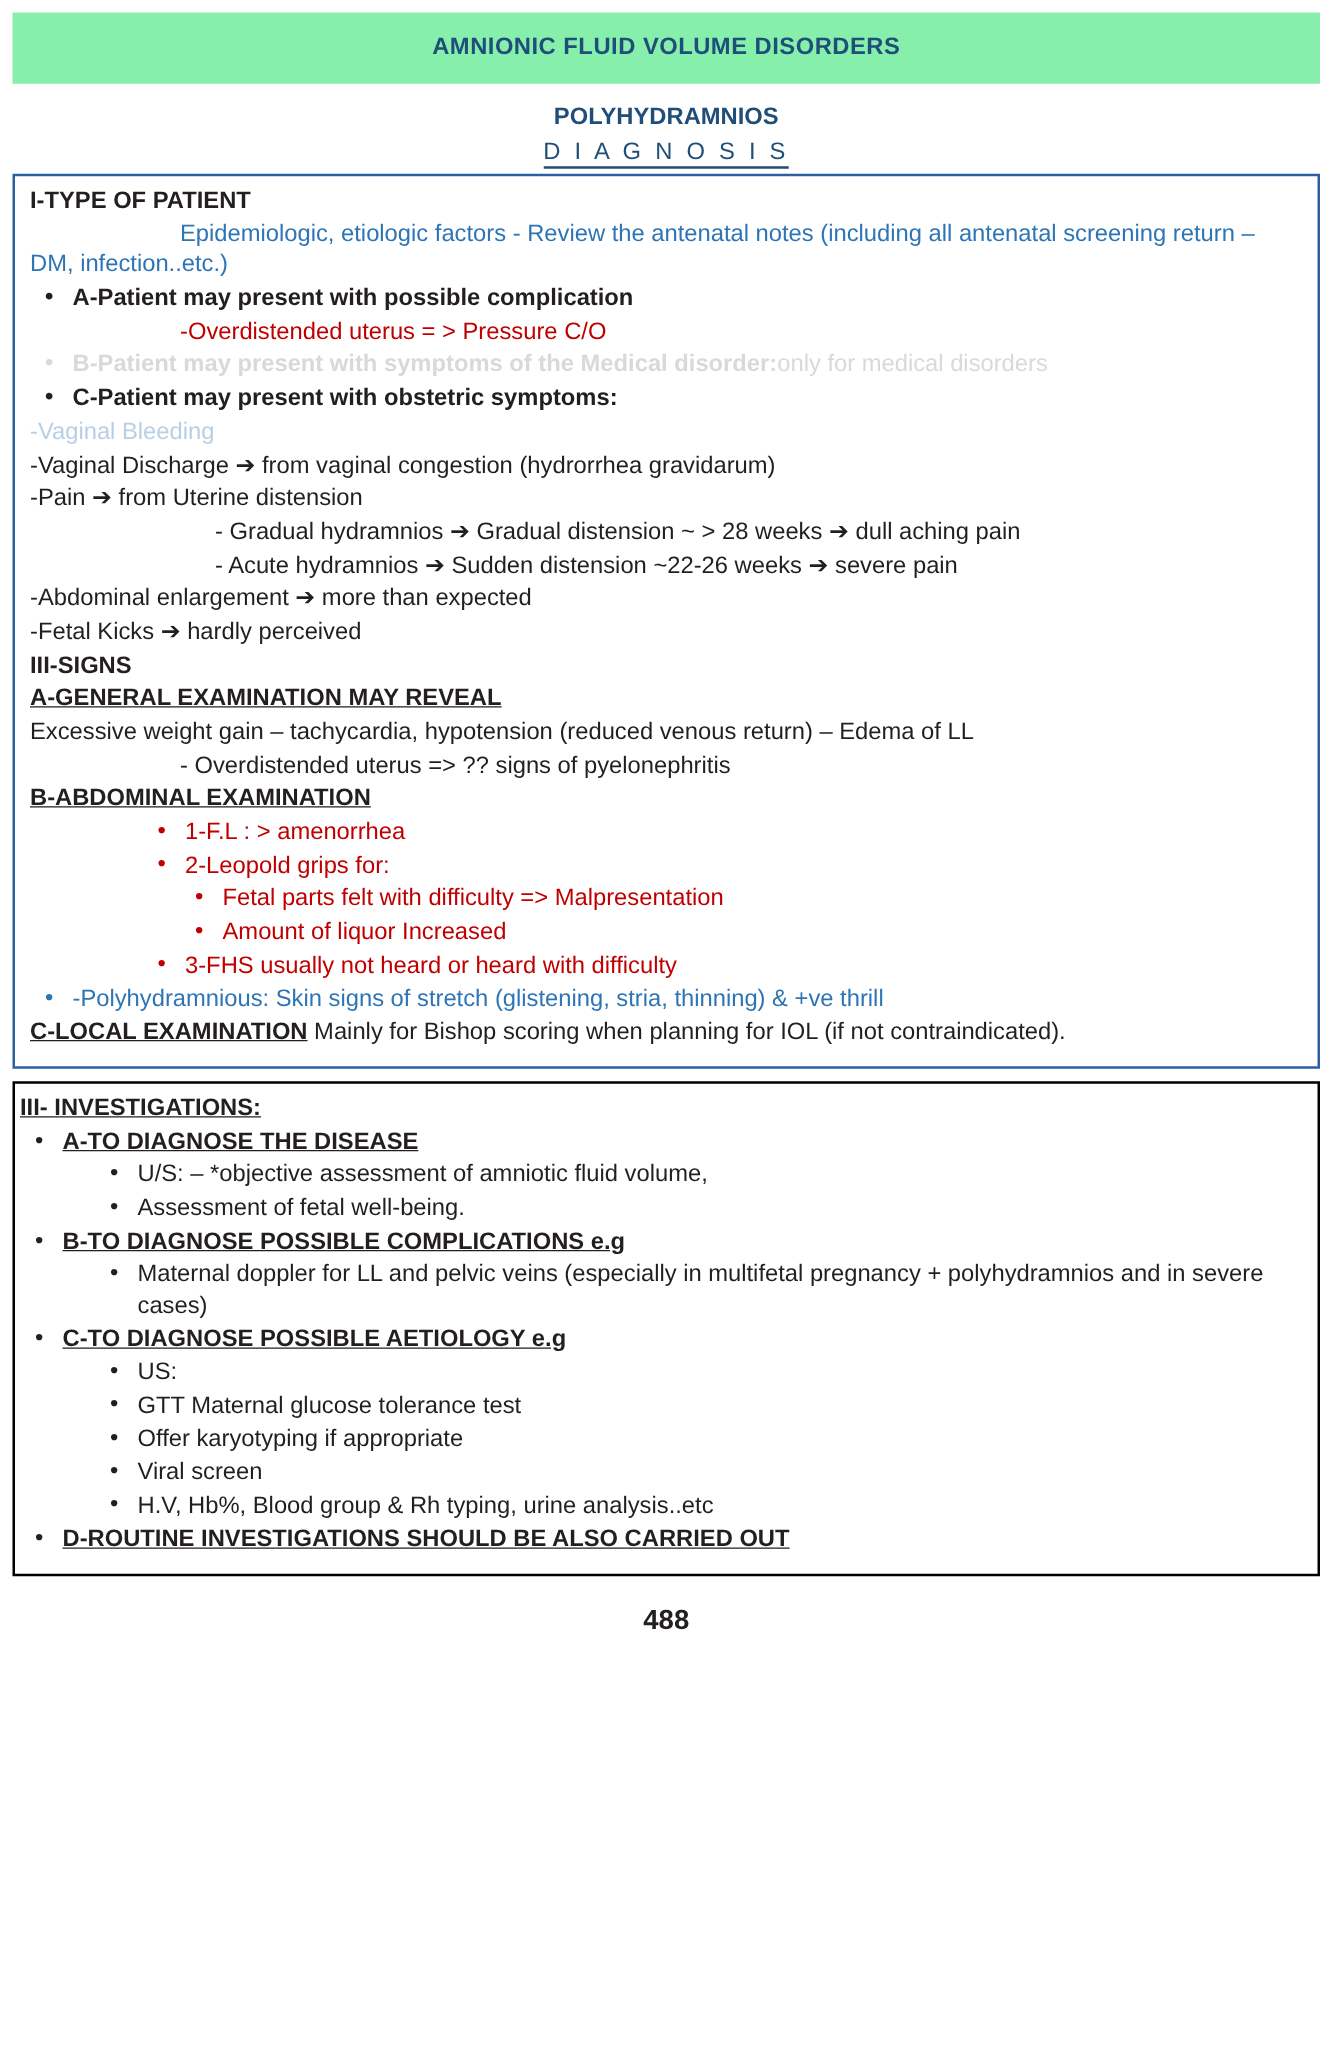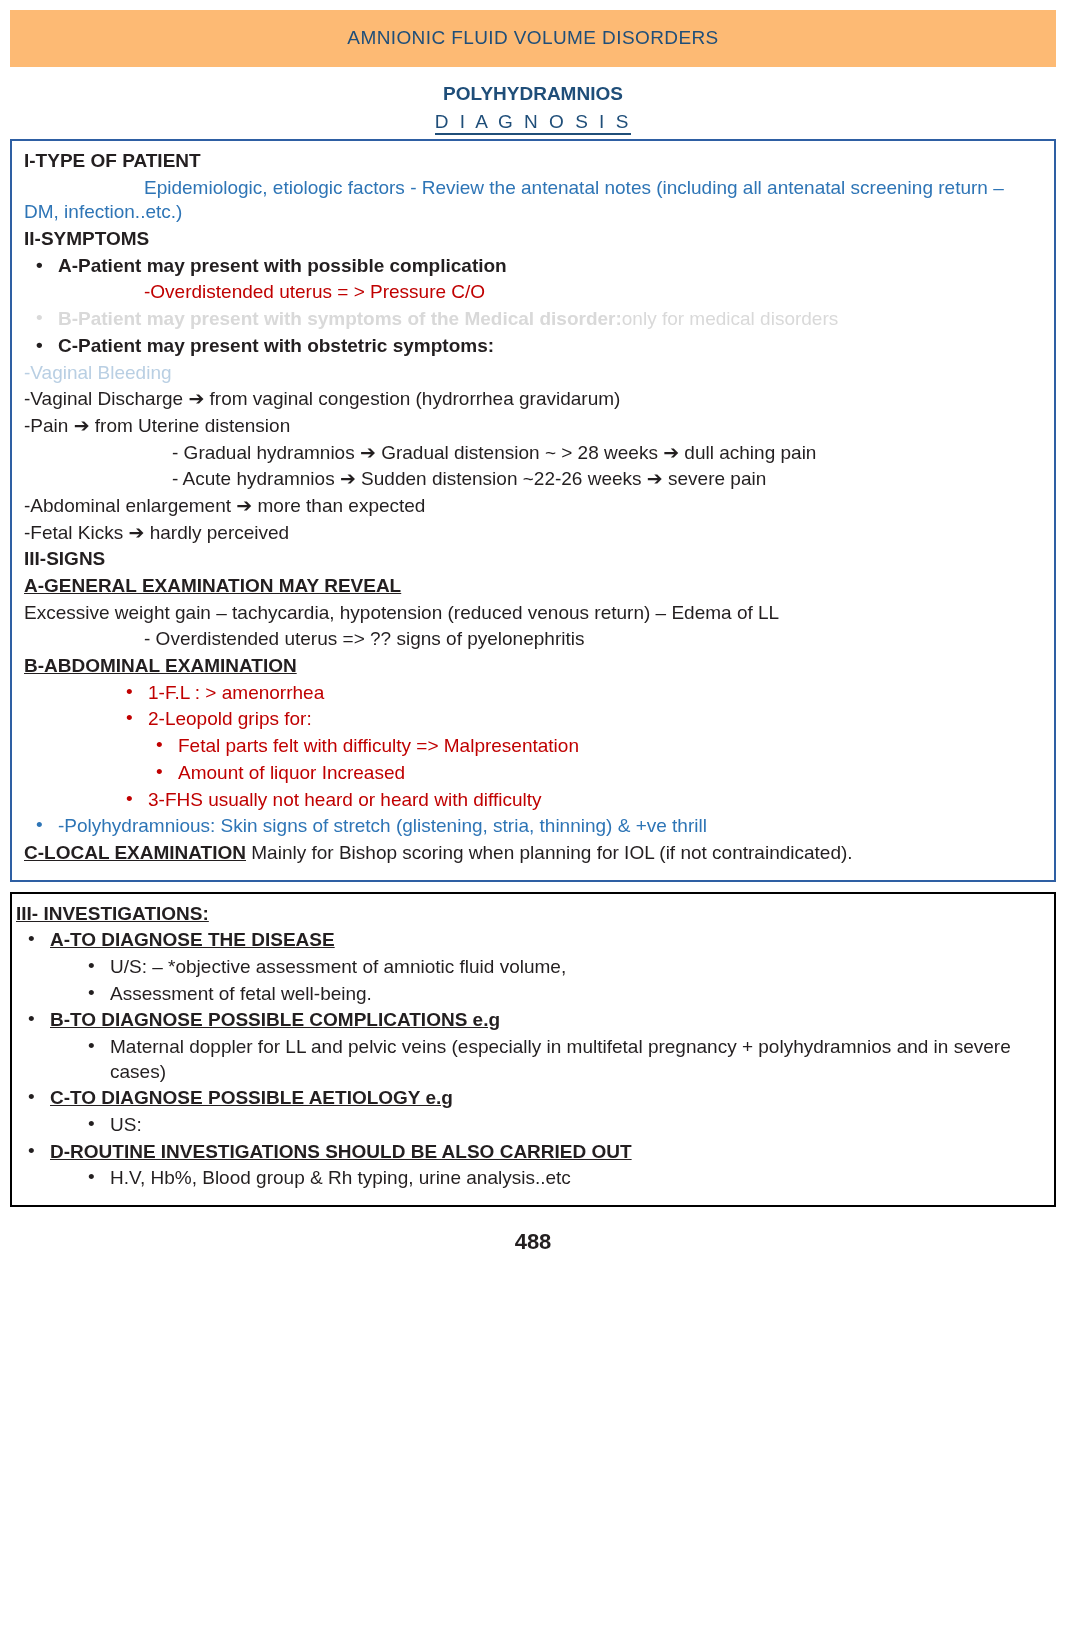"AMNIONIC FLUID VOLUME DISORDERS" .banner { background: #fdba74 -> #86efac; font-weight: normal -> bold }
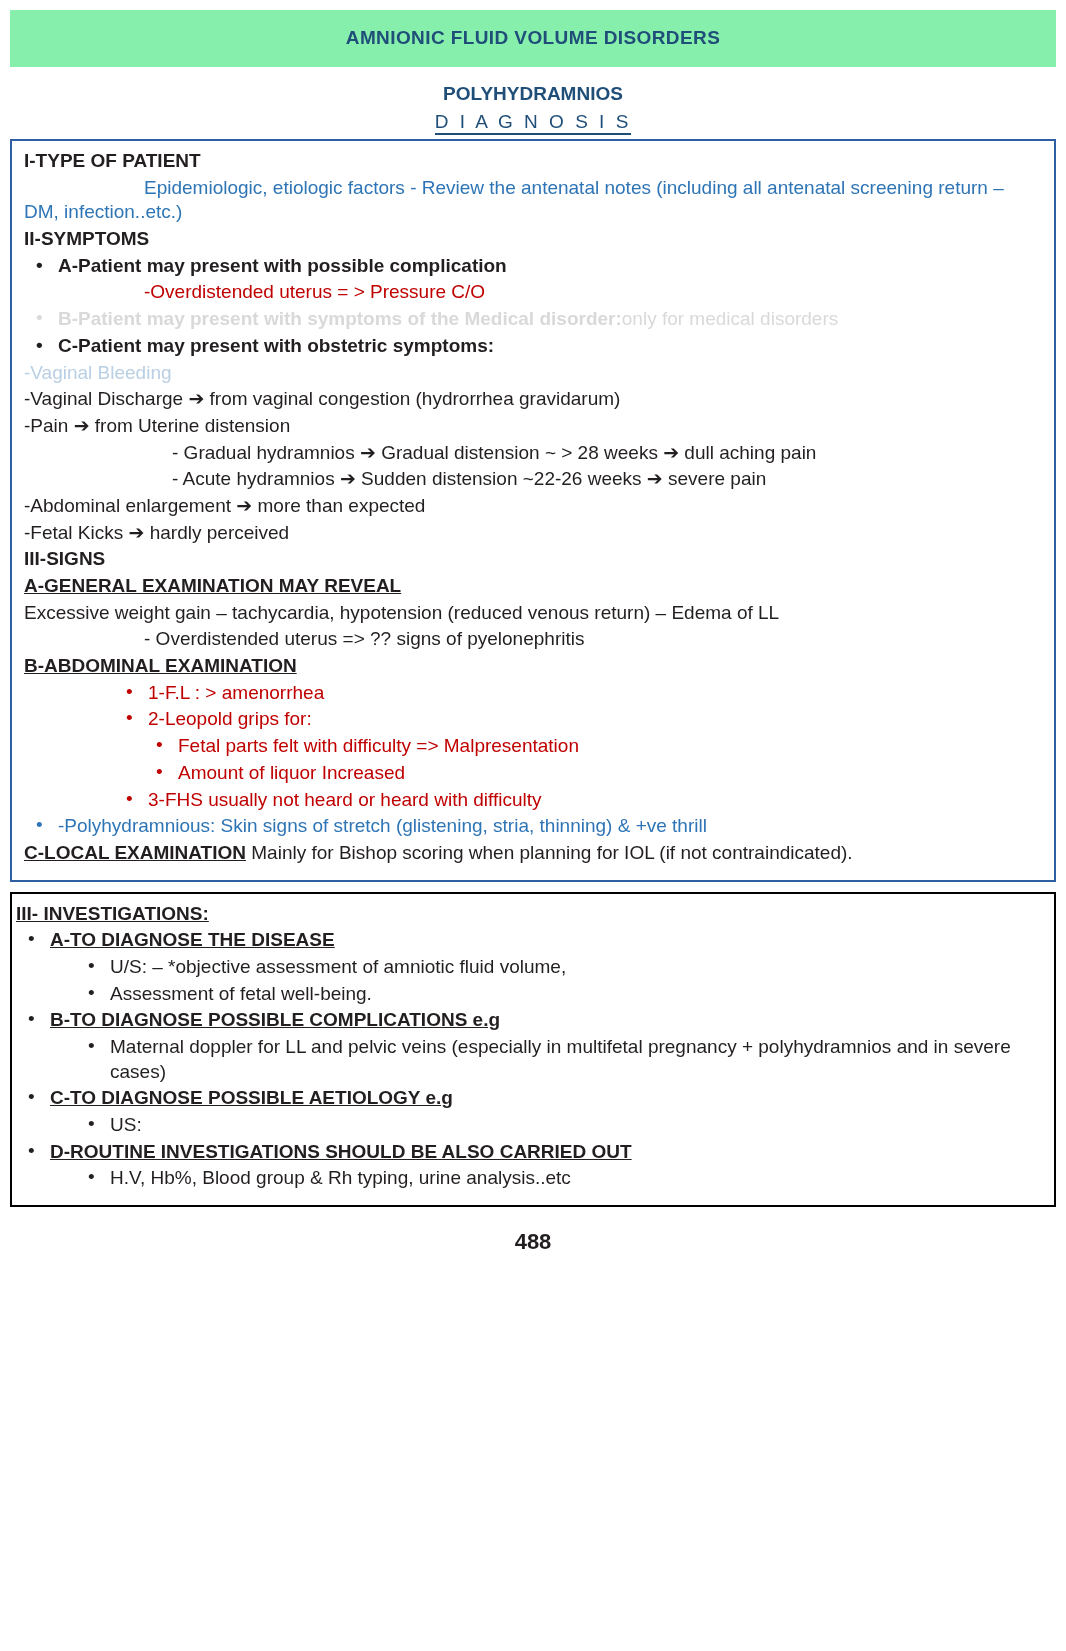"II-SYMPTOMS" div.line { html: <div>II-SYMPTOMS</div> -> none }
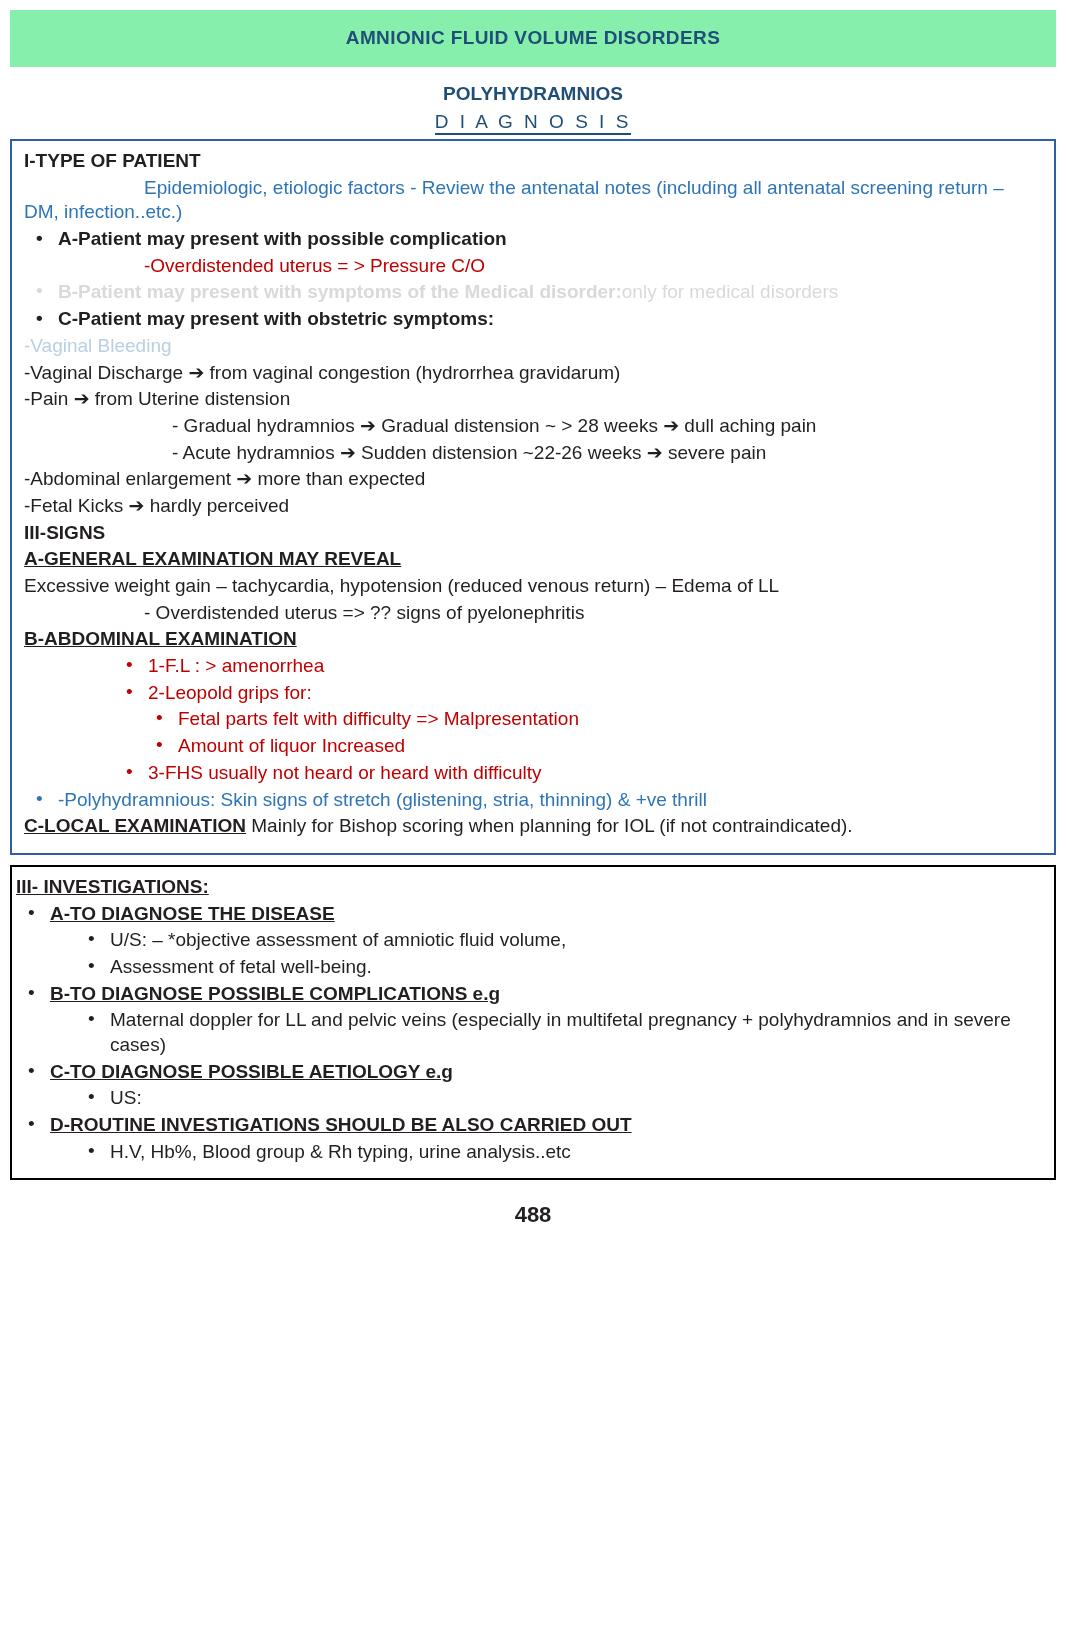"GTT Maternal glucose tolerance test" ul.bul { html: none -> <ul> <li>GTT Maternal glucose tolerance test</li> <li>Offer karyotyping if appropriate</li> <li>Viral screen</li> </ul> }
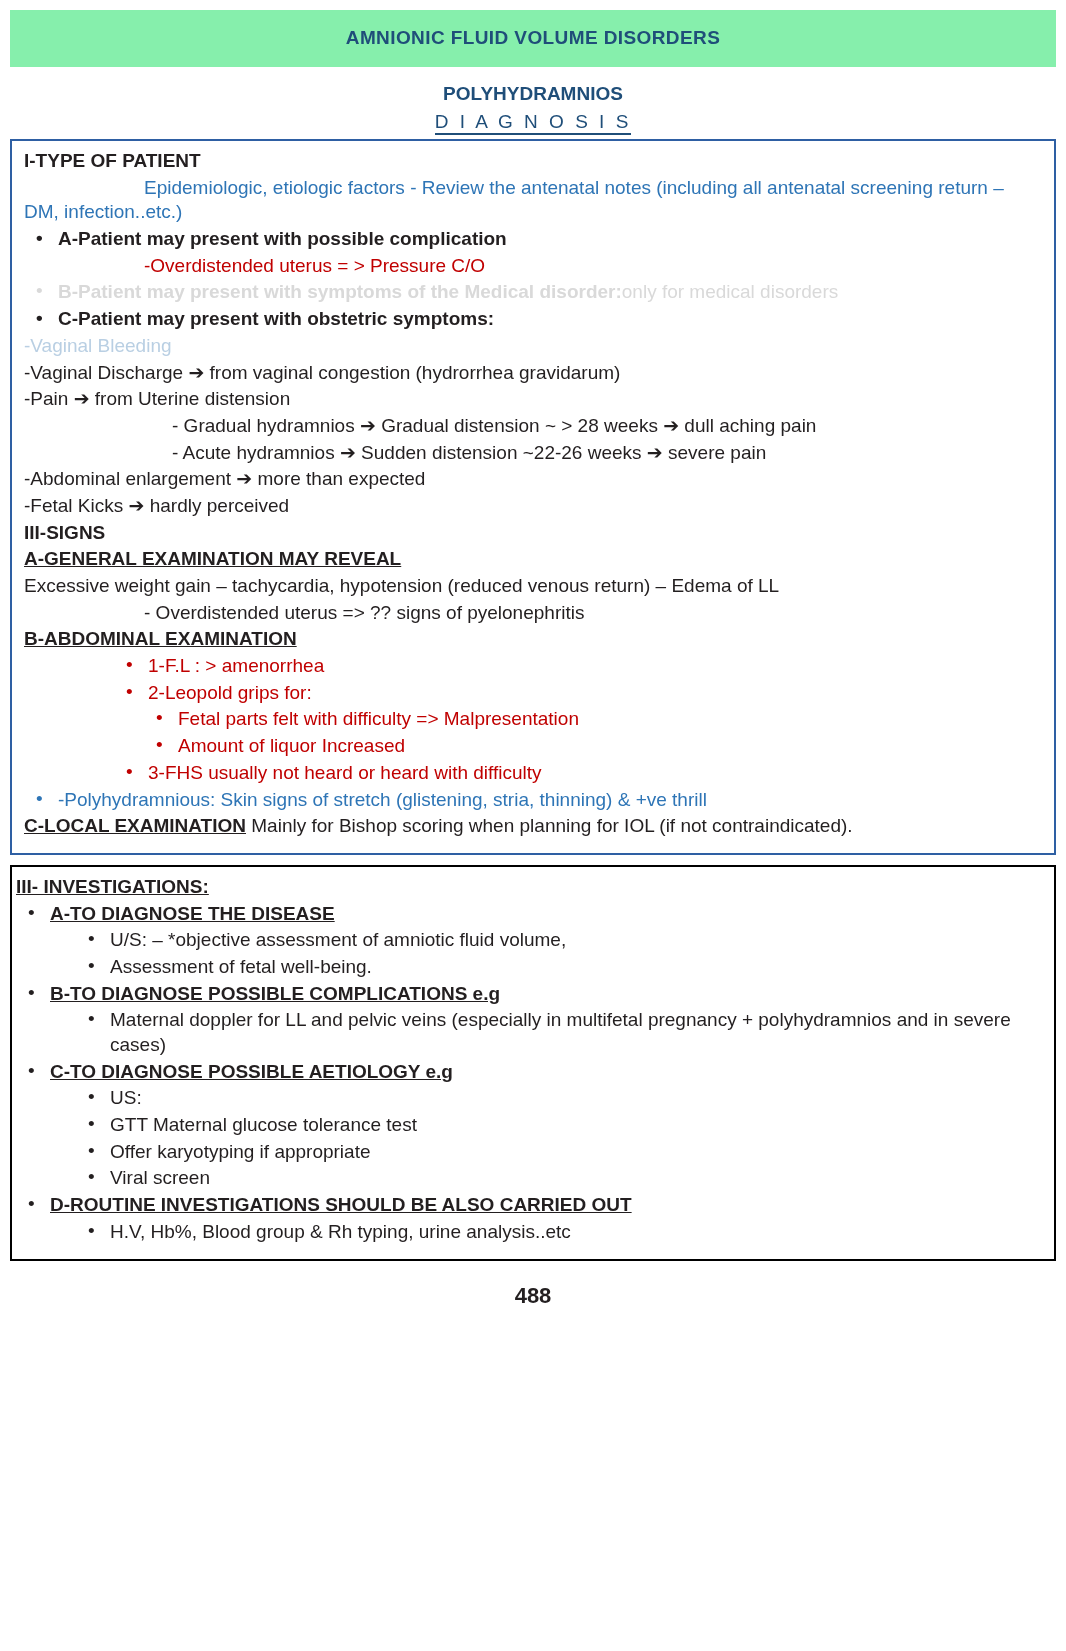"D-ROUTINE INVESTIGATIONS SHOULD BE ALSO" ul.bul { order: before "H.V, Hb%, Blood group &" -> after "H.V, Hb%, Blood group &" }
